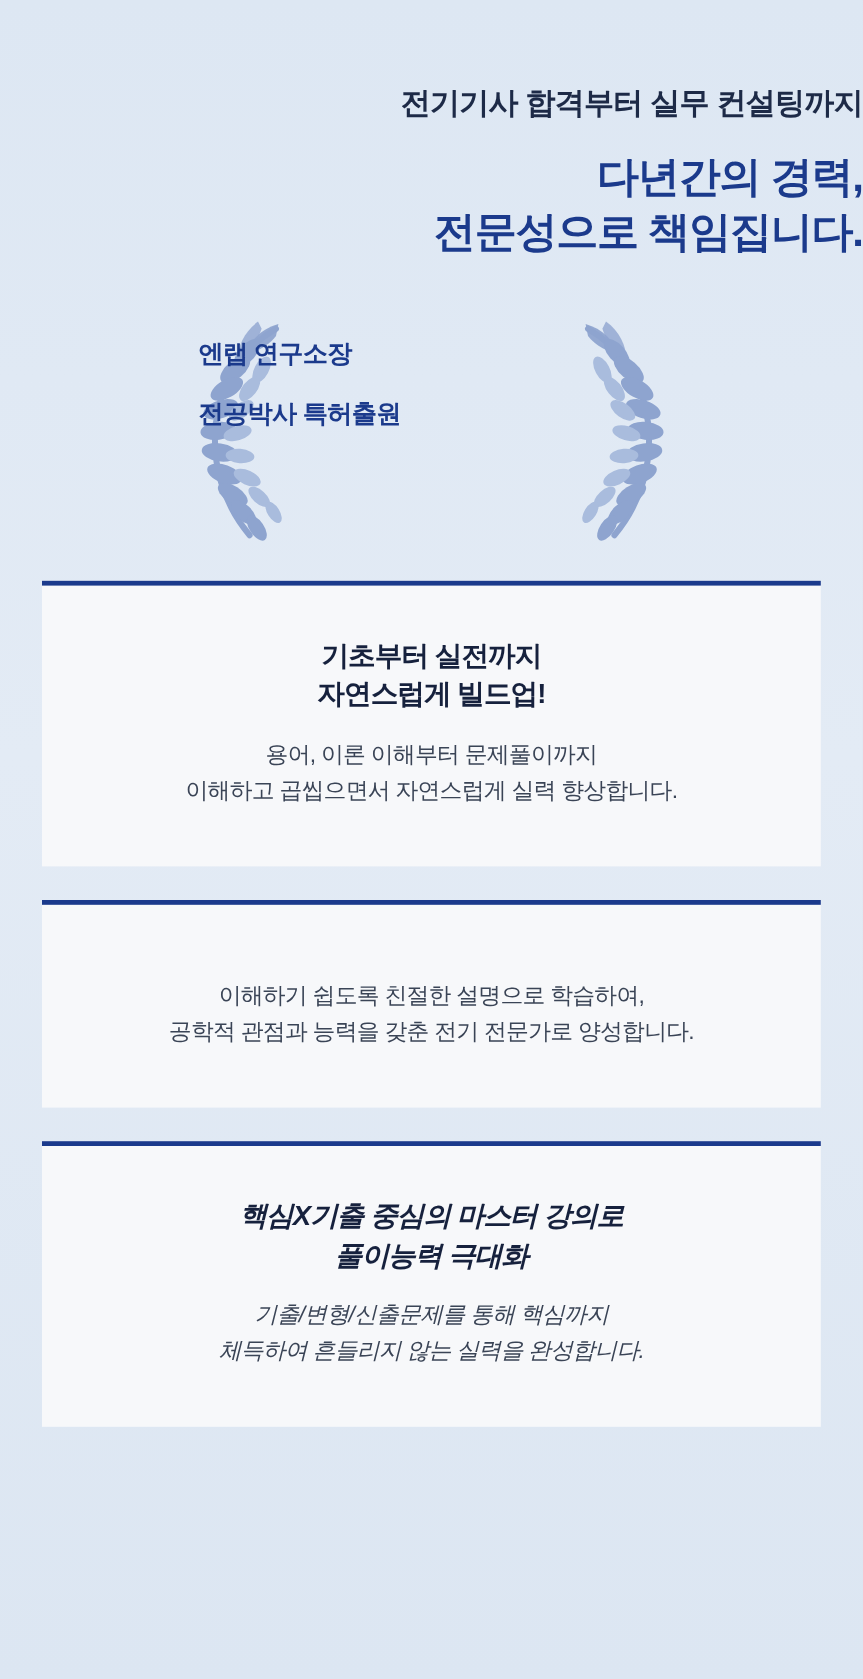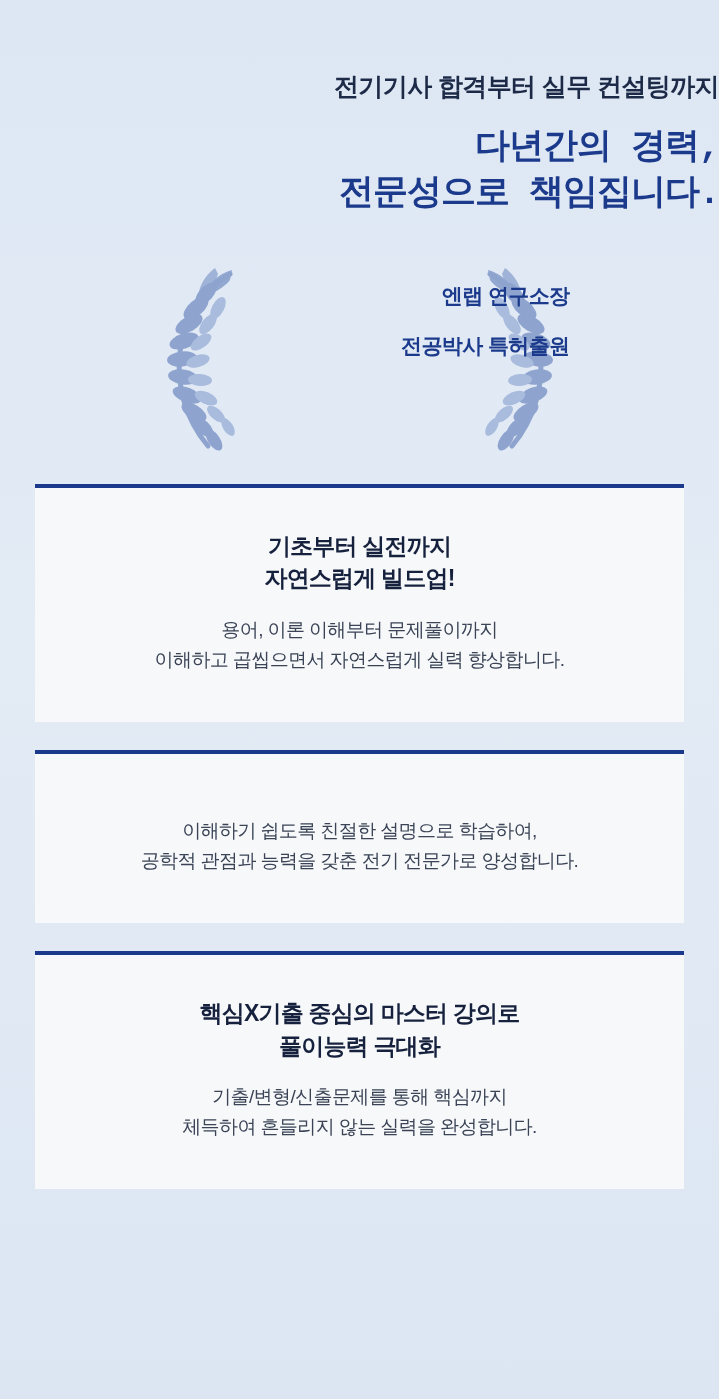"다년간의 경력," .hero-title .line { font-family: Liberation Mono, monospace -> none }
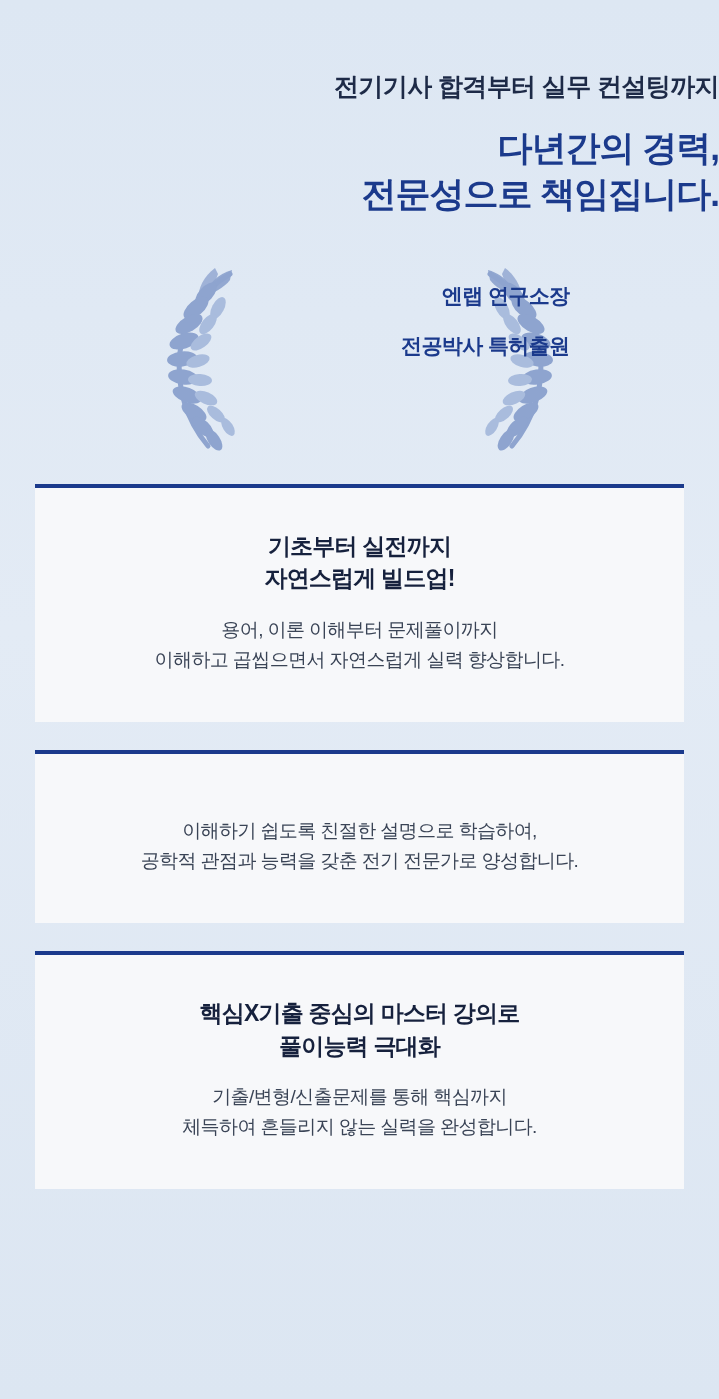"엔랩 연구소장" .laurel-lines { text-align: right -> left }
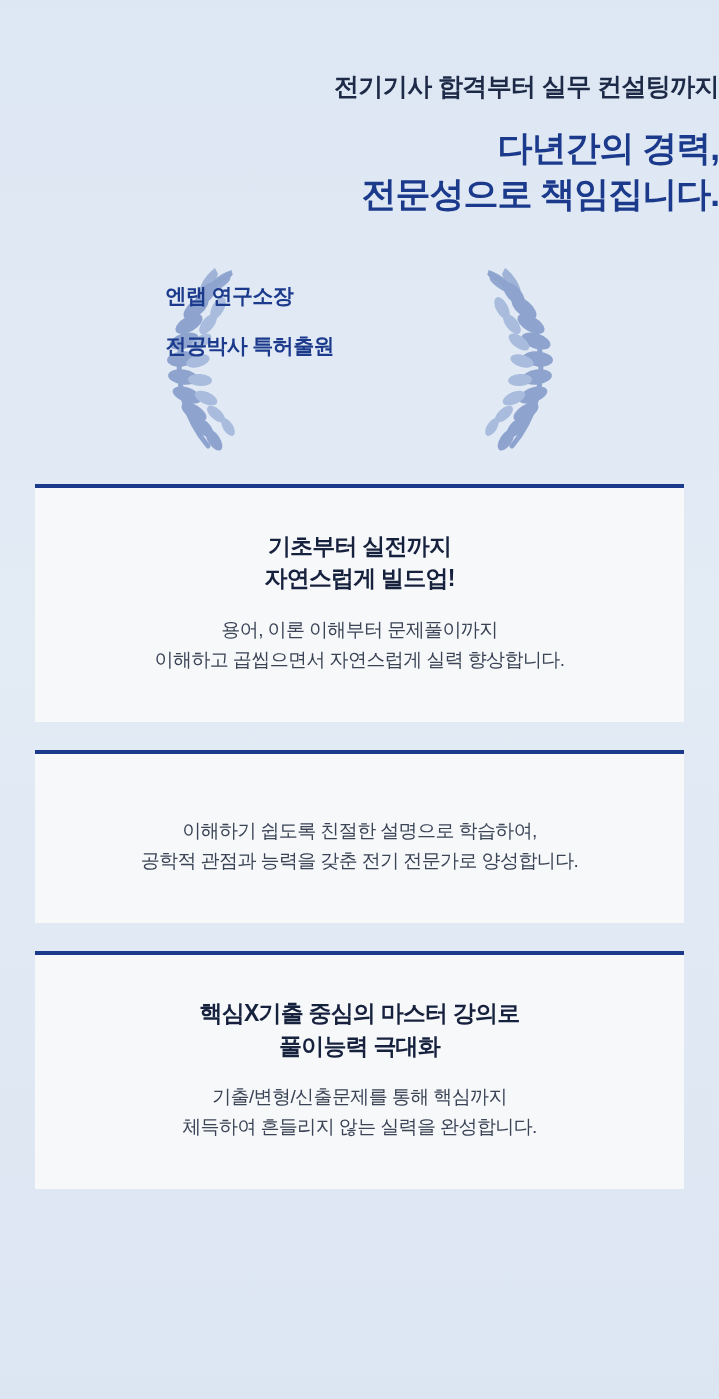"핵심X기출 중심의 마스터 강의로" .card:last-child { font-style: none -> italic }
